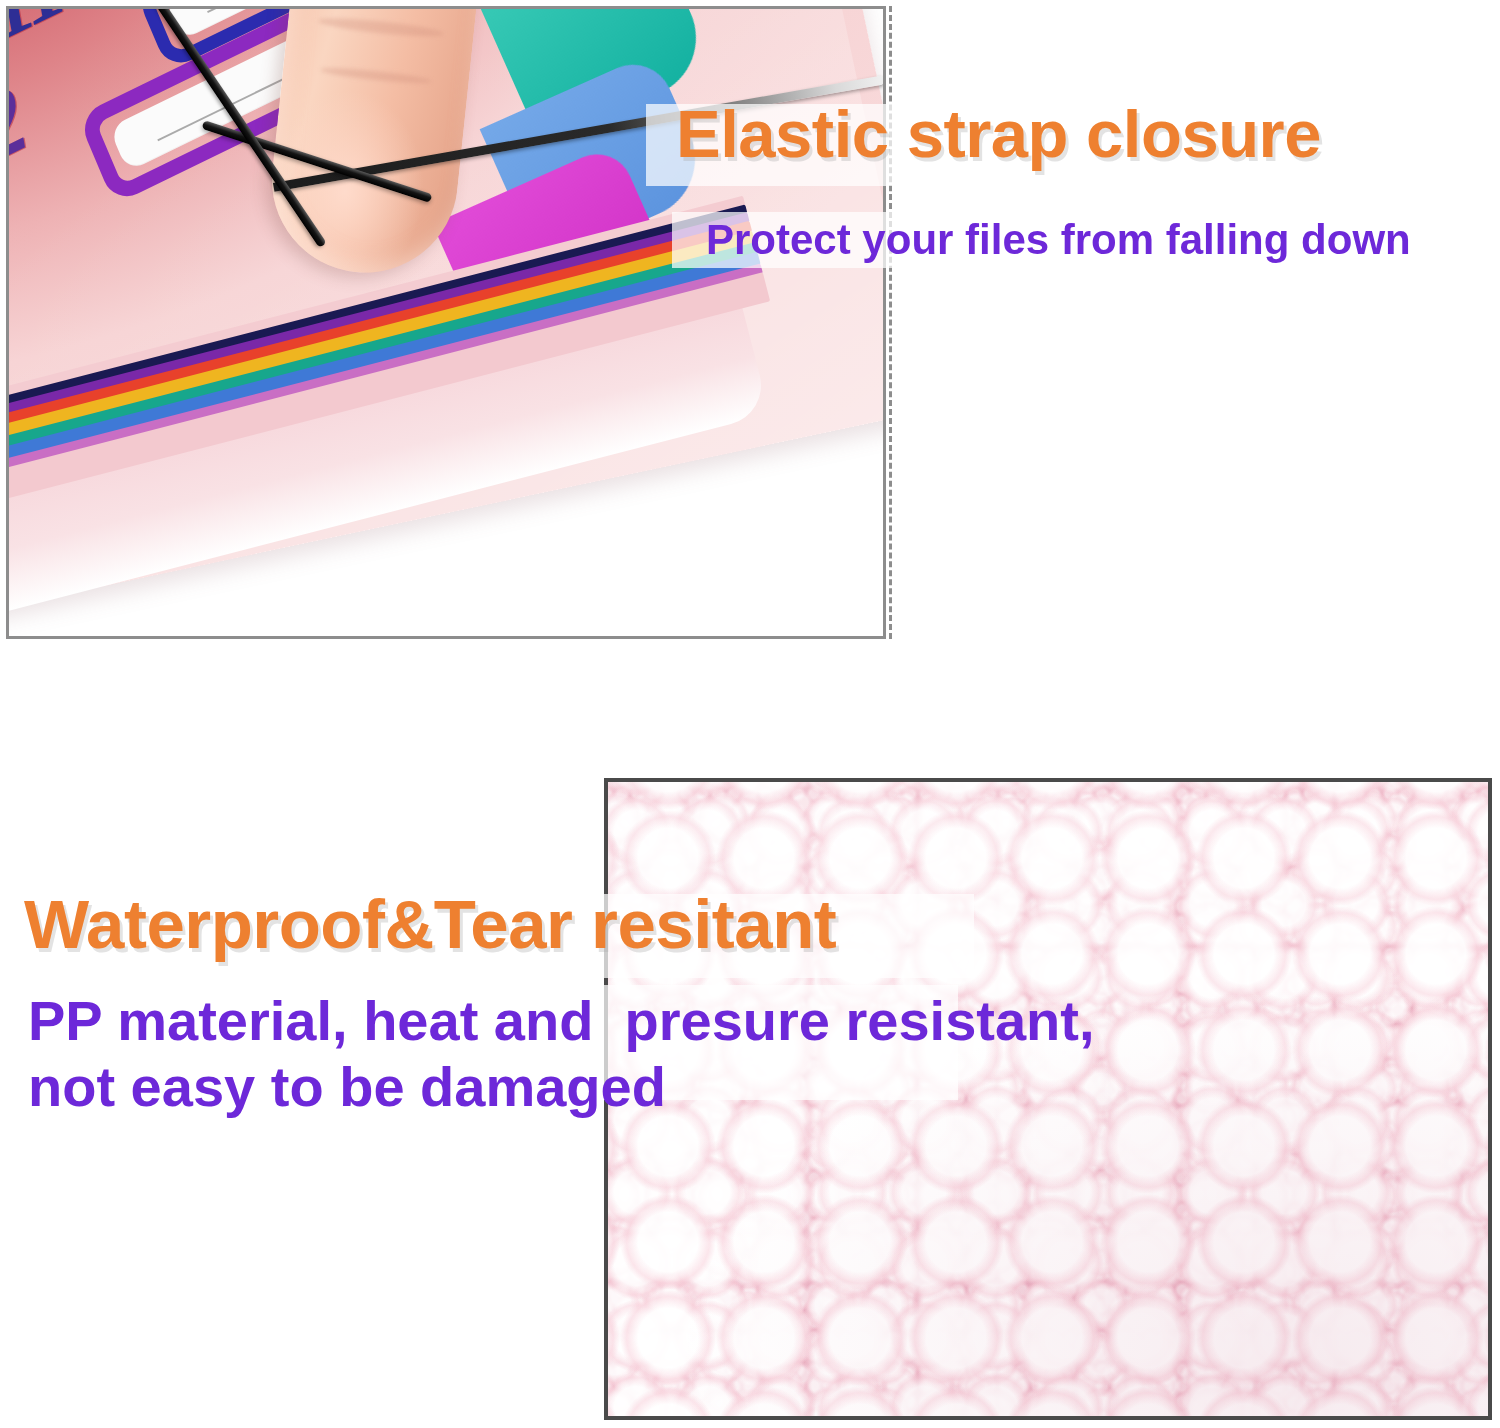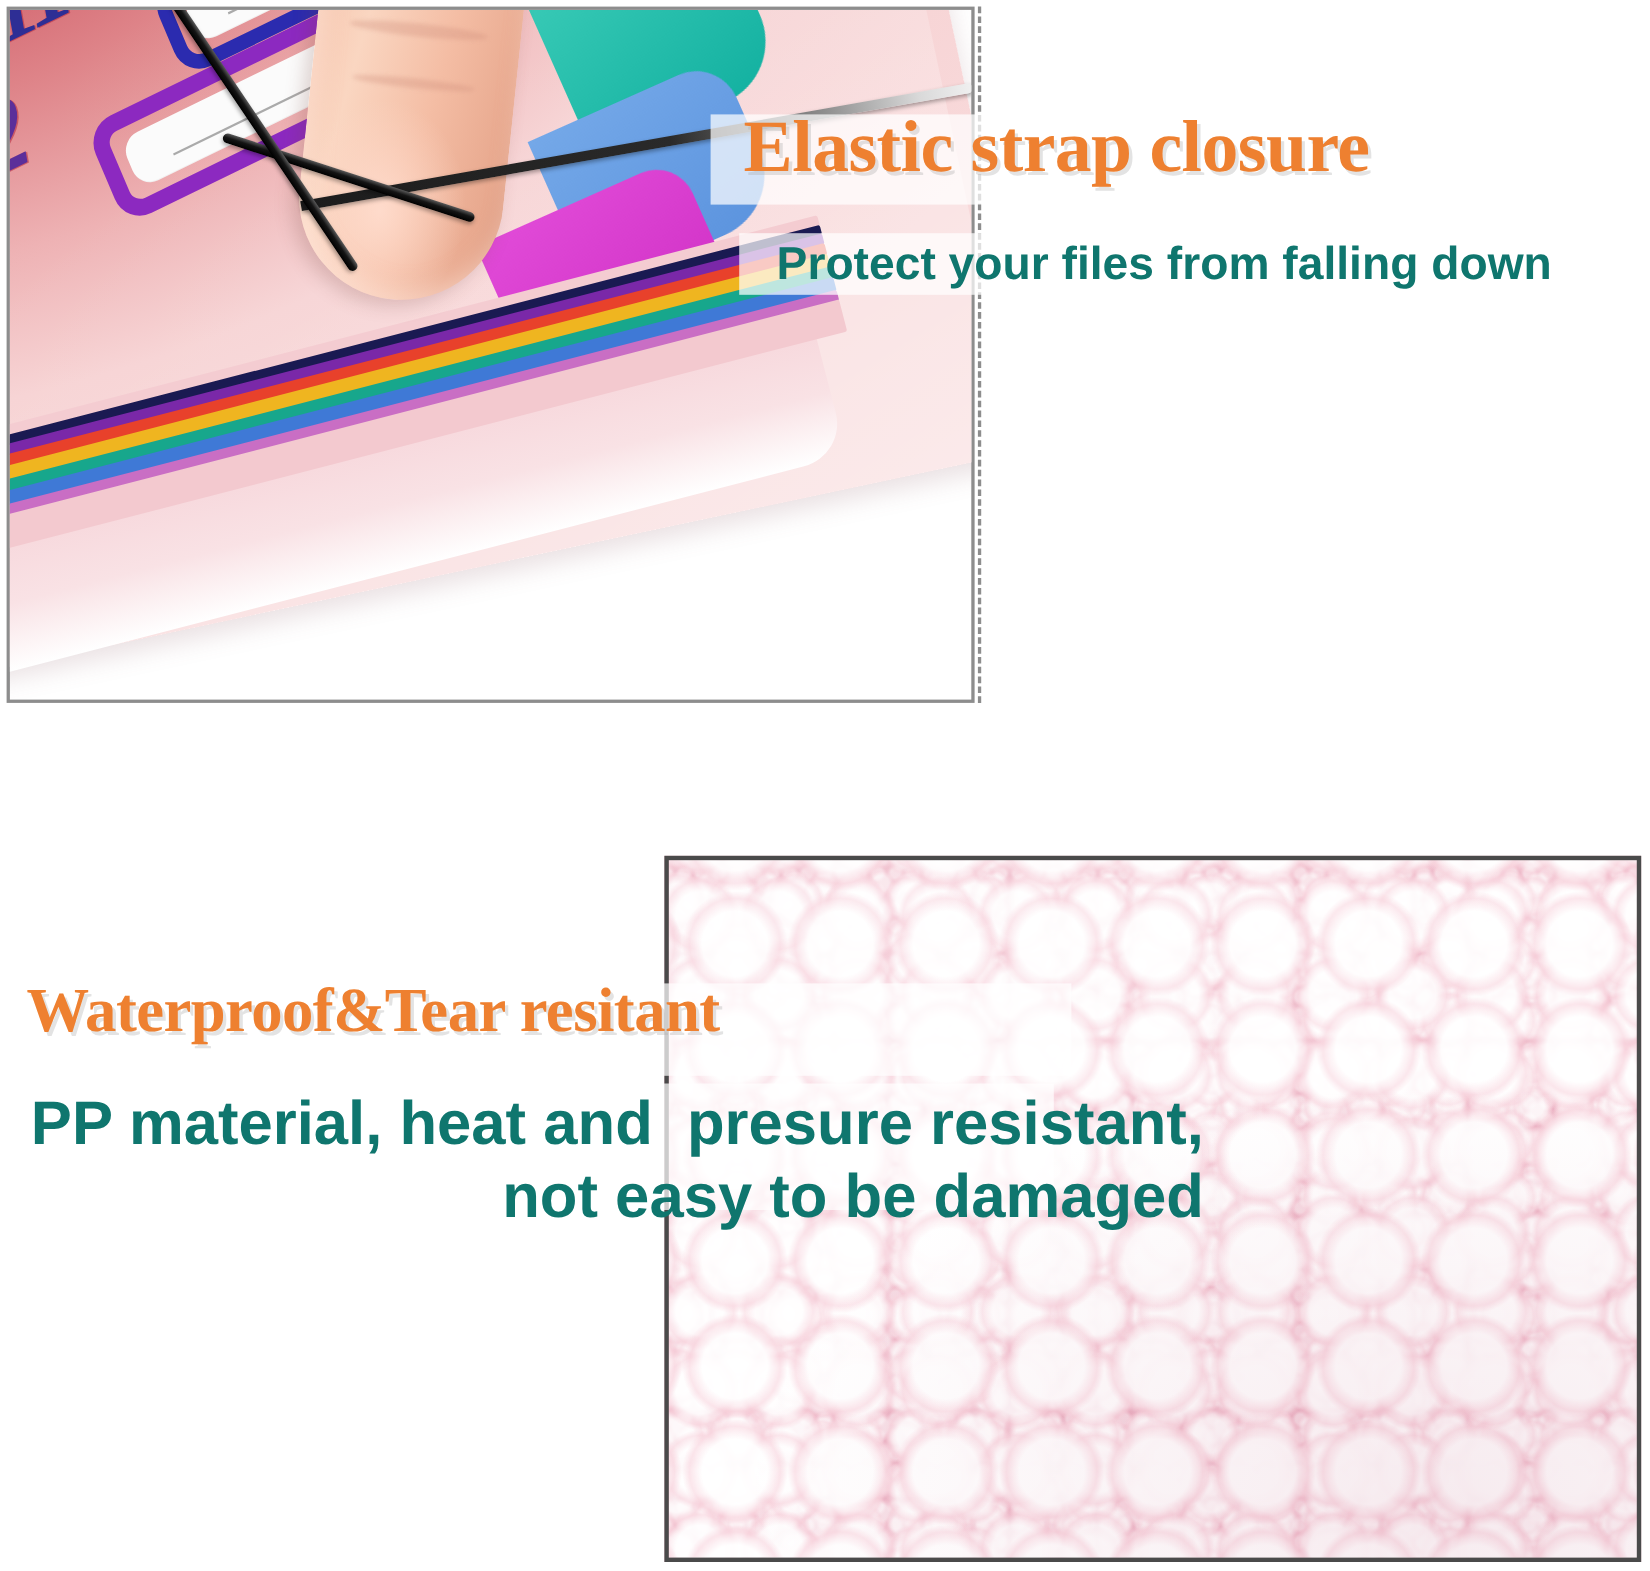"Elastic strap closure" .txt-head { font-family: Liberation Serif, serif -> none }
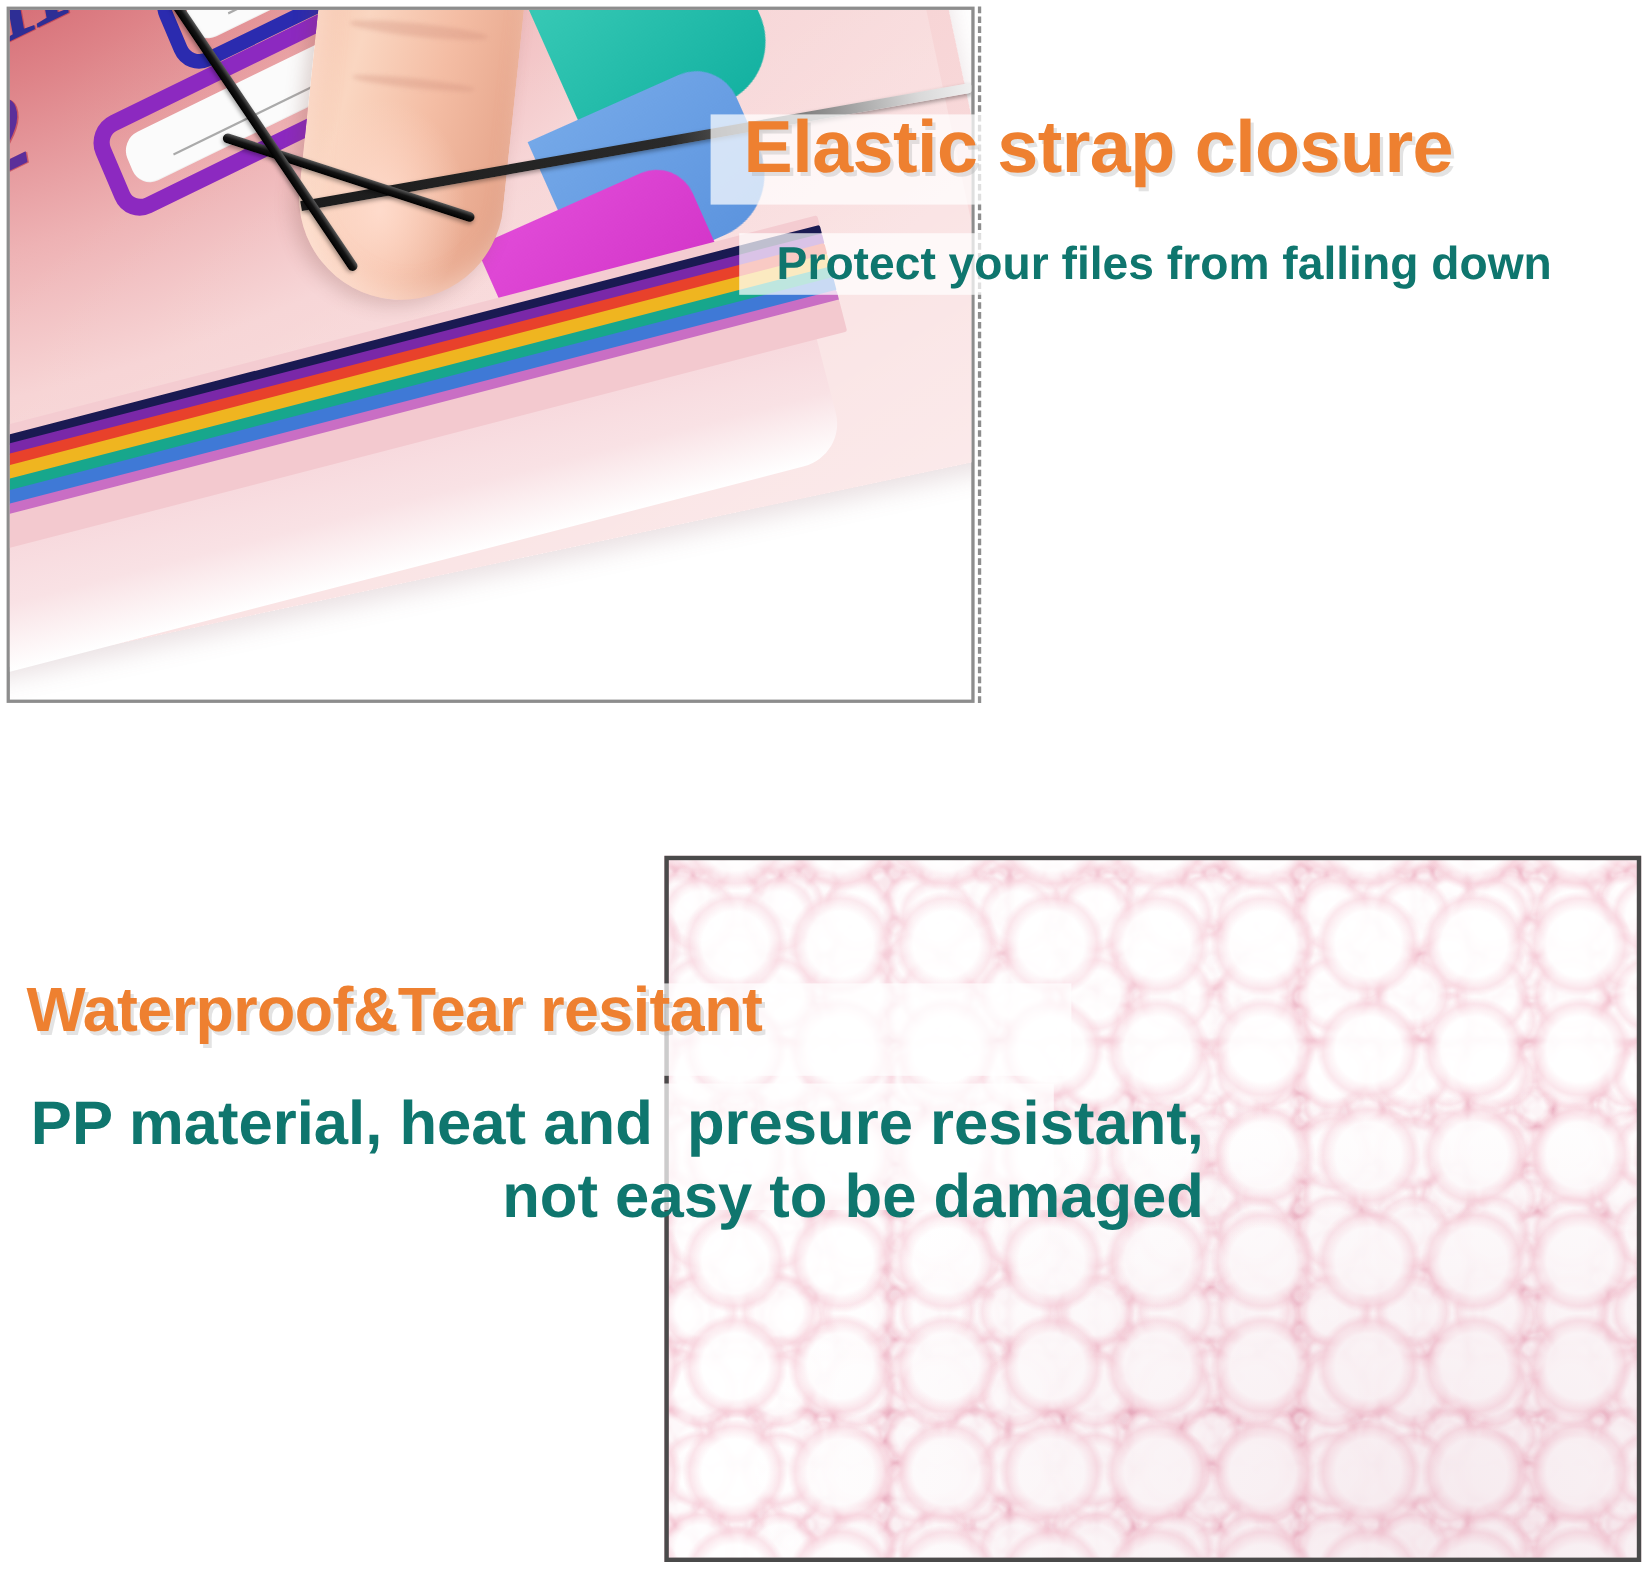"Protect your files from falling" .txt-sub { color: #0f766e -> #6d28d9; text-align: right -> none }
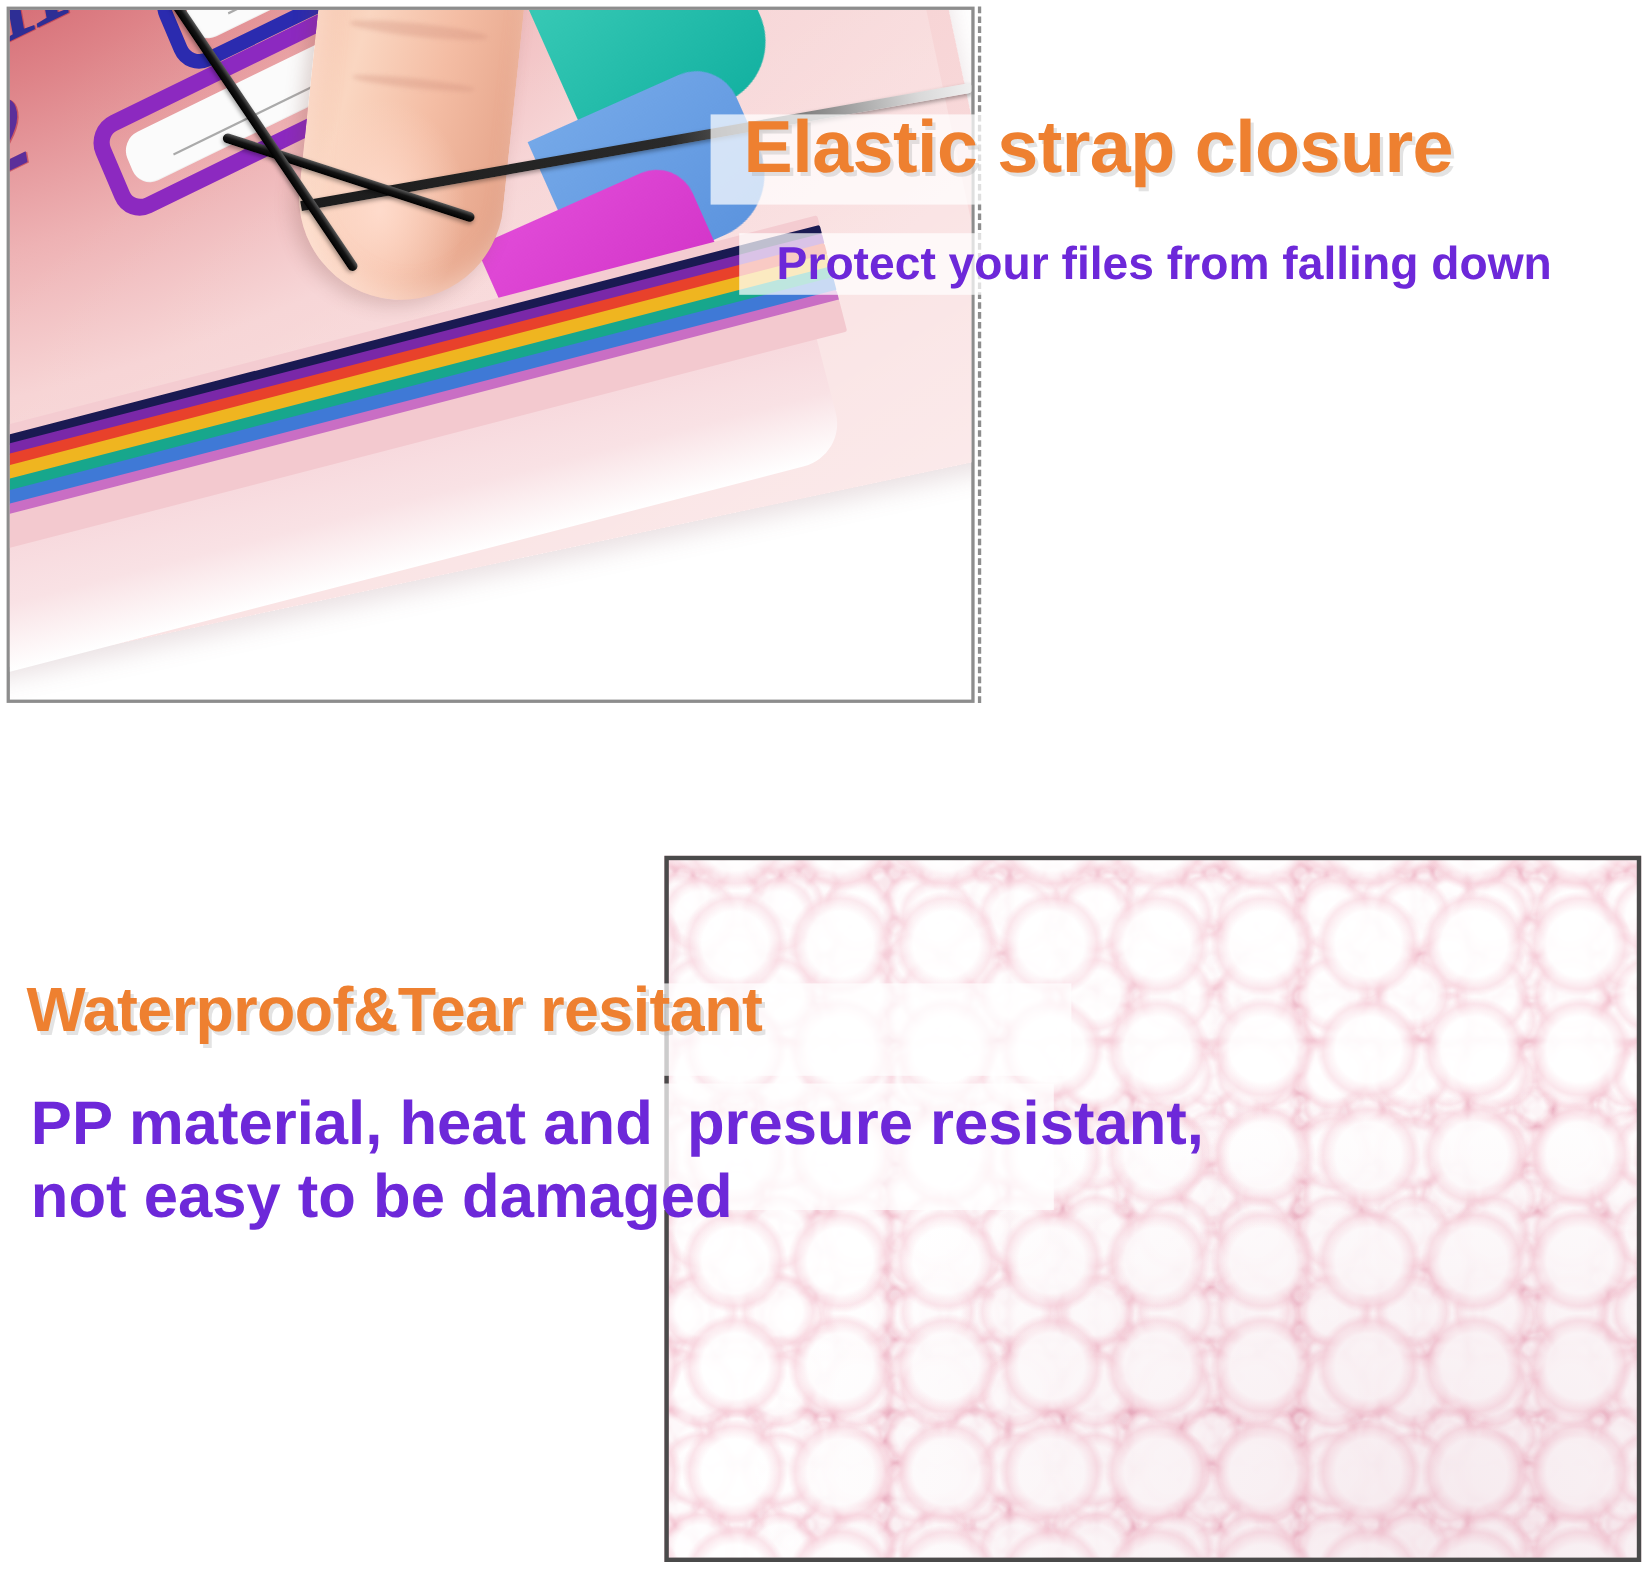"Waterproof&Tear resitant" #head-water { font-size: 57px -> 69px }
